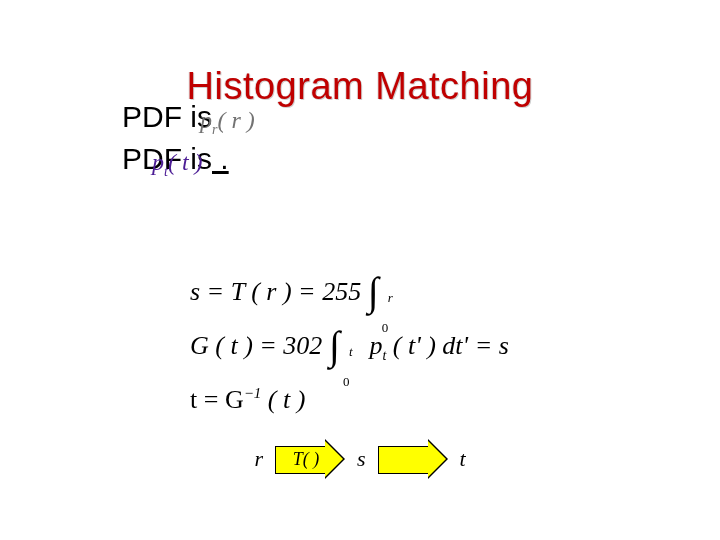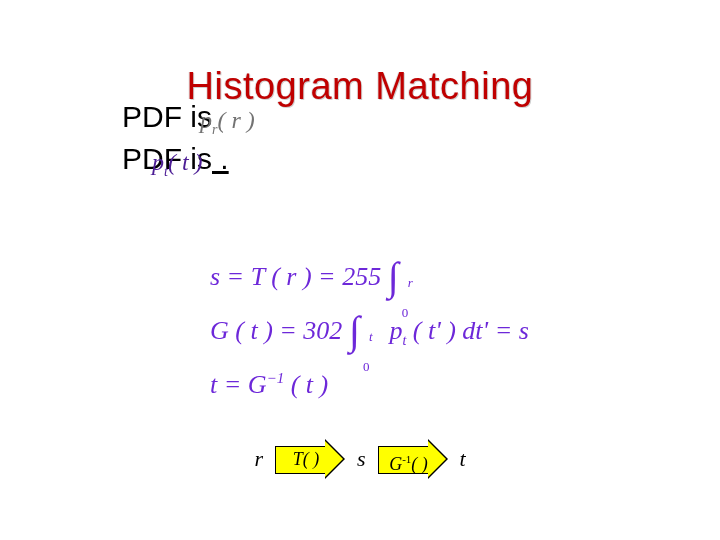"s = T ( r" .eq-area { color: #6d28d9 -> #000000; margin-left: 20px -> none; top: 250px -> 265px }
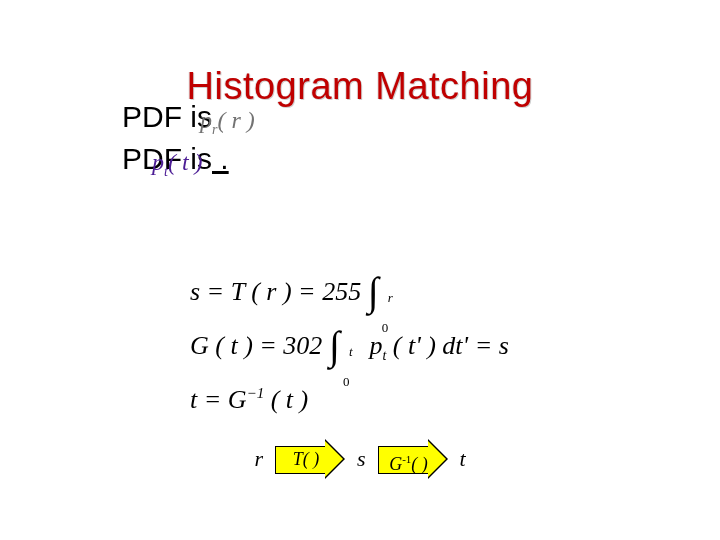"t = G" span { font-style: italic -> none }
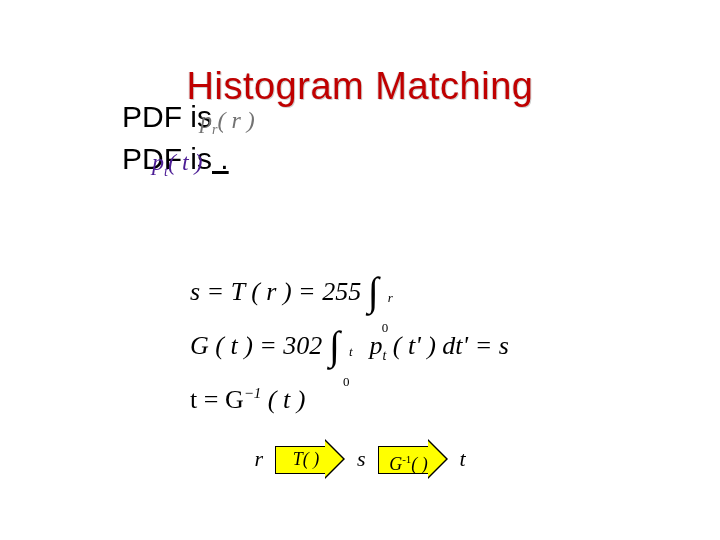"G-1( )" span.label { html: <span> <span>G</span><sup>-1</sup><span>( )</span> </span> -> none }
